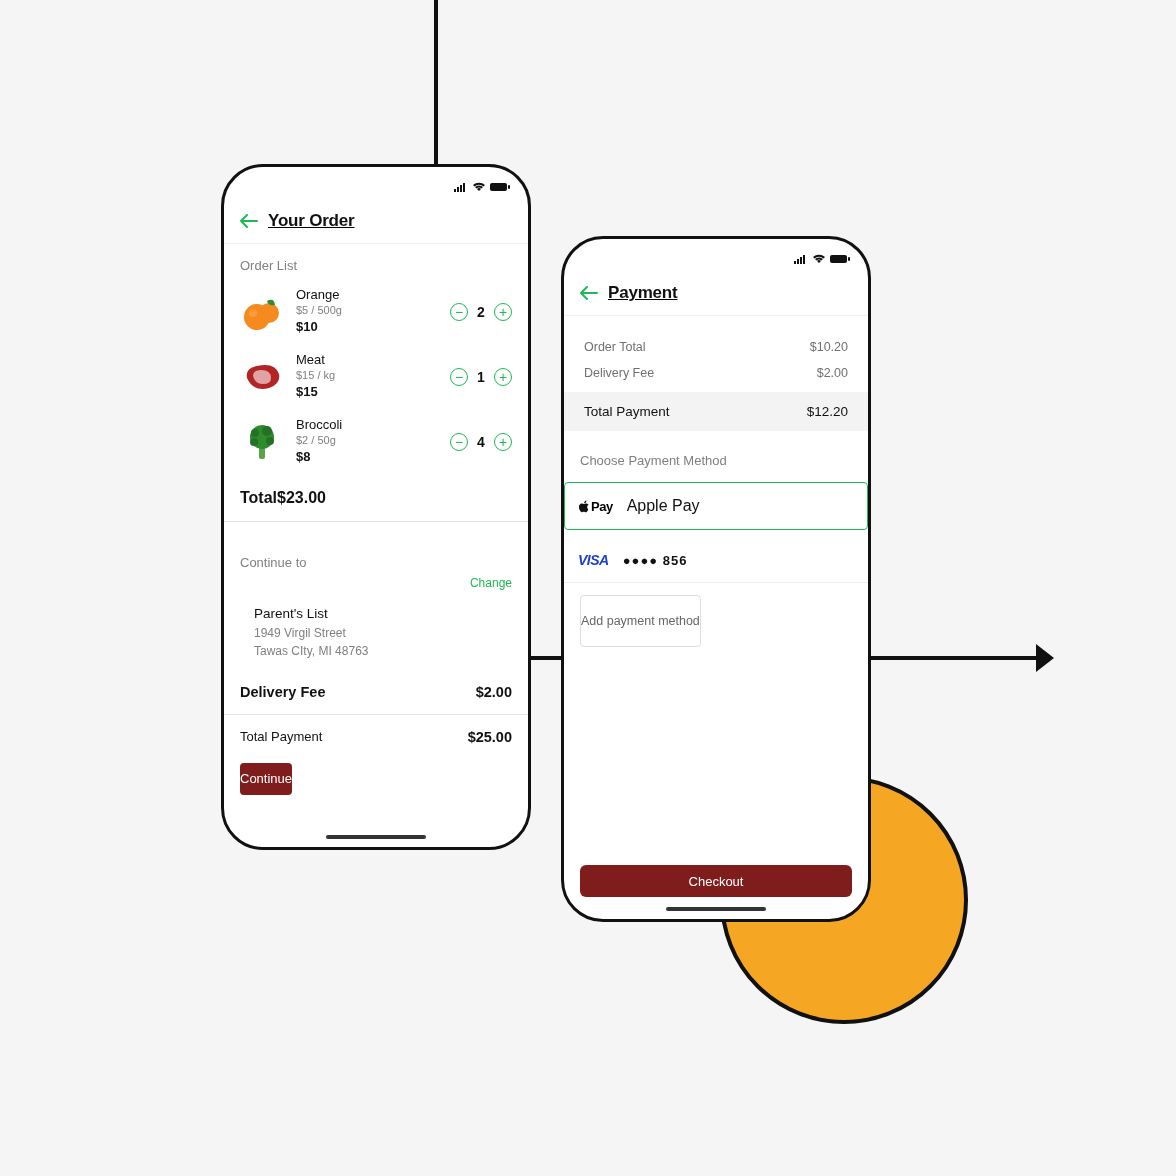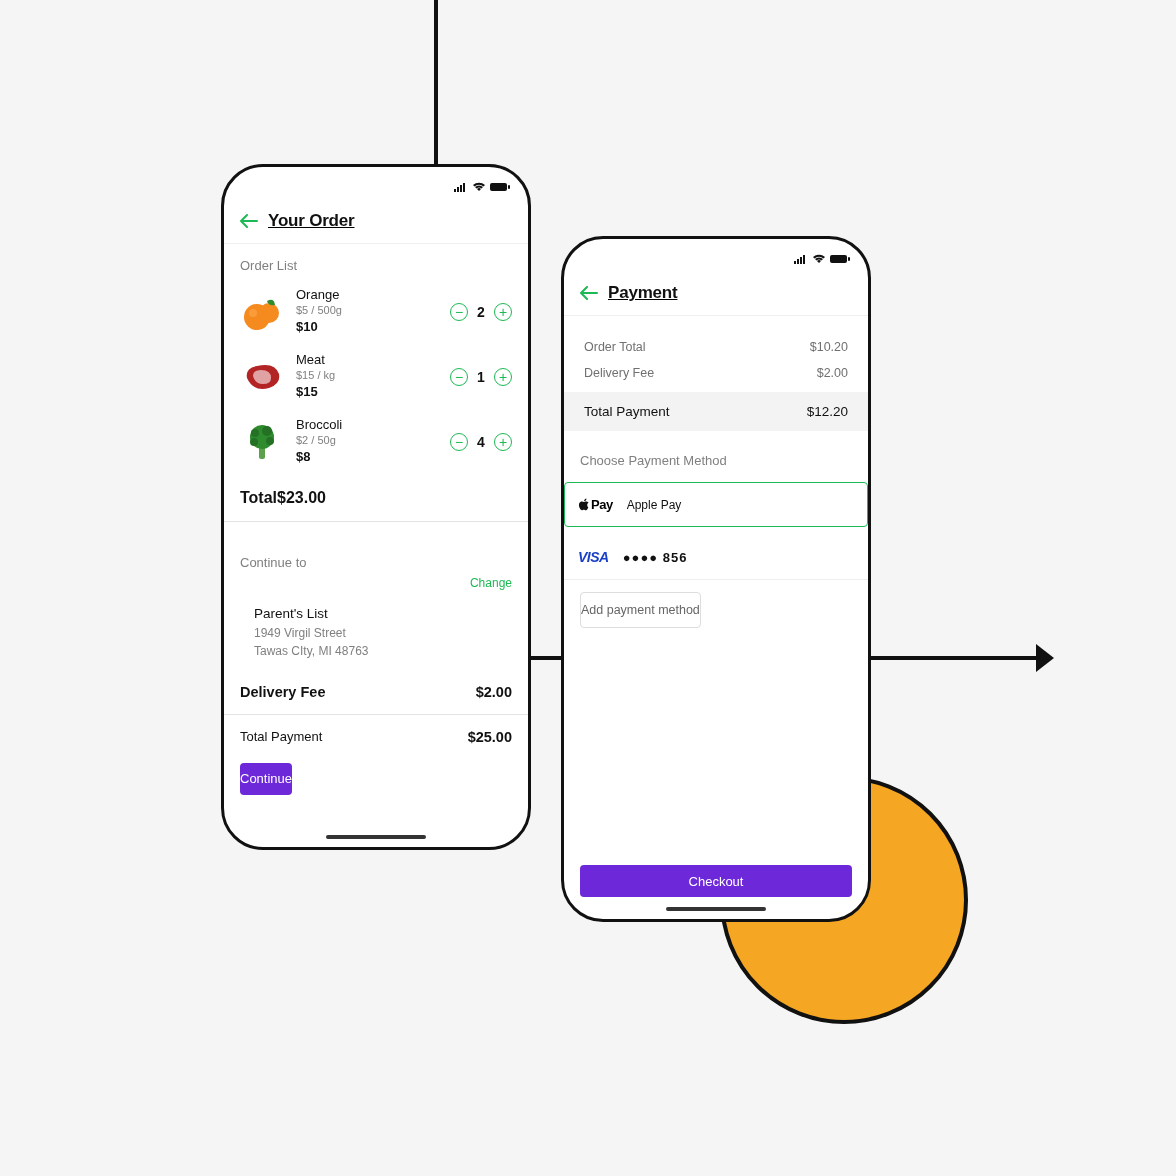"Apple Pay" .method-label { font-size: 12px -> 16px }
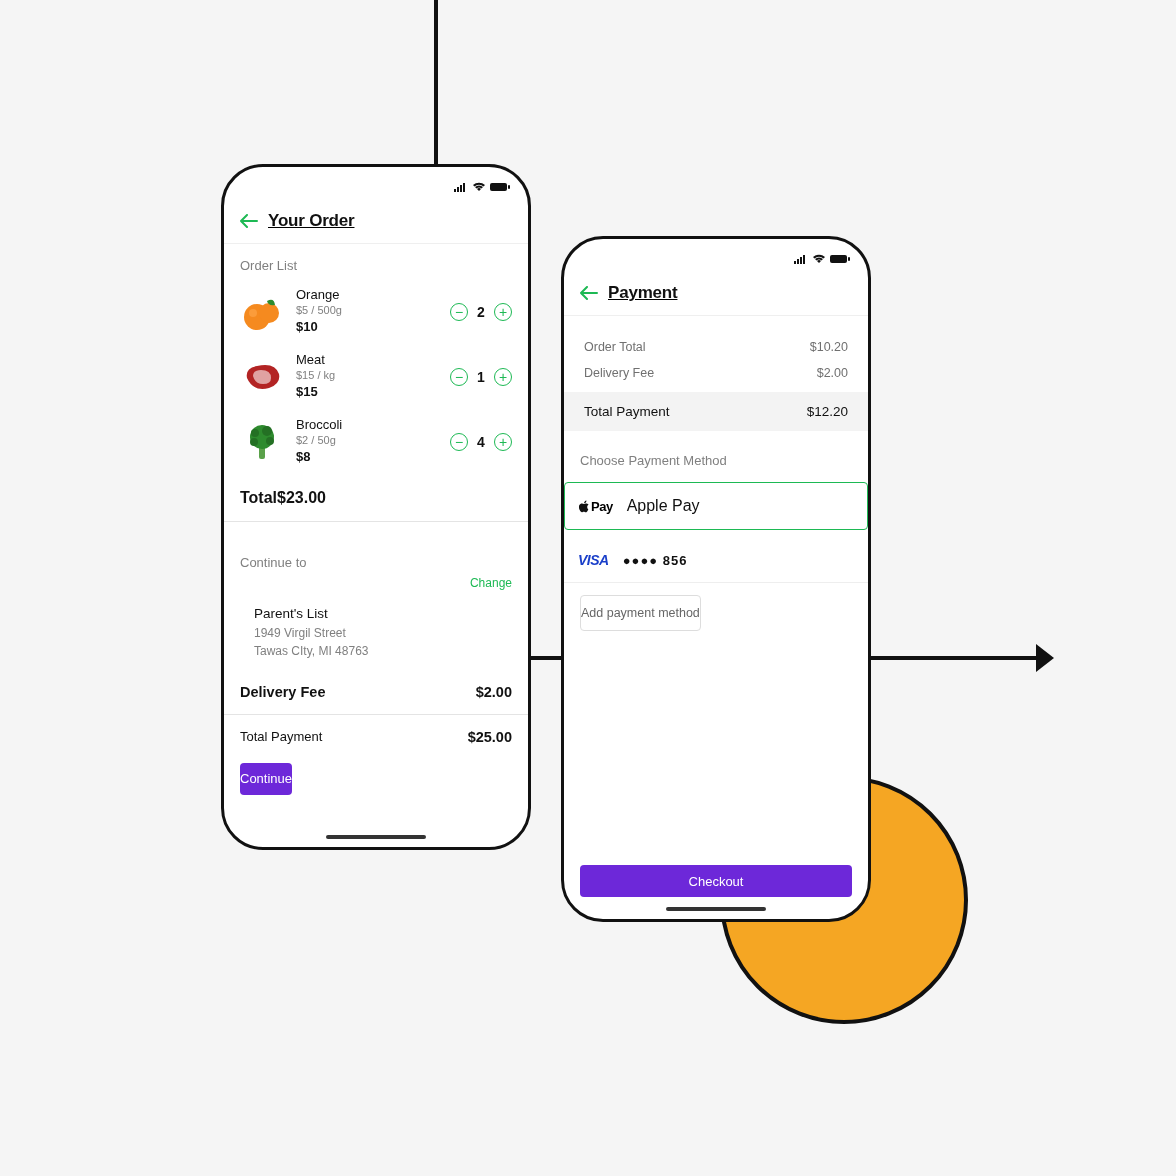"Add payment method" .add-method-btn { height: 36px -> 52px }
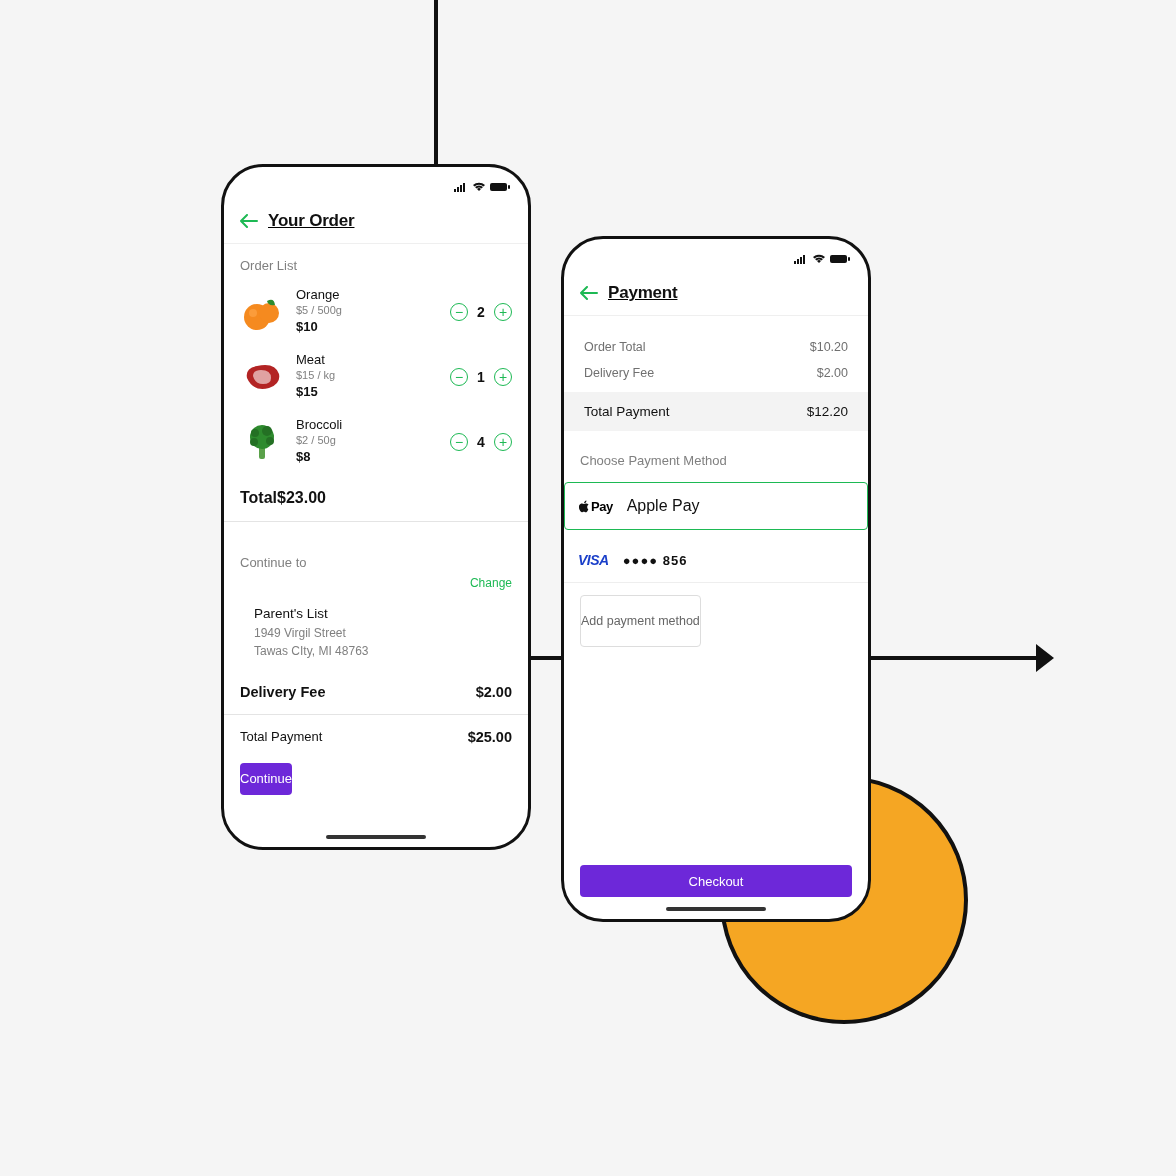"Continue" .primary-btn { background: #6d28d9 -> #7f1d1d }
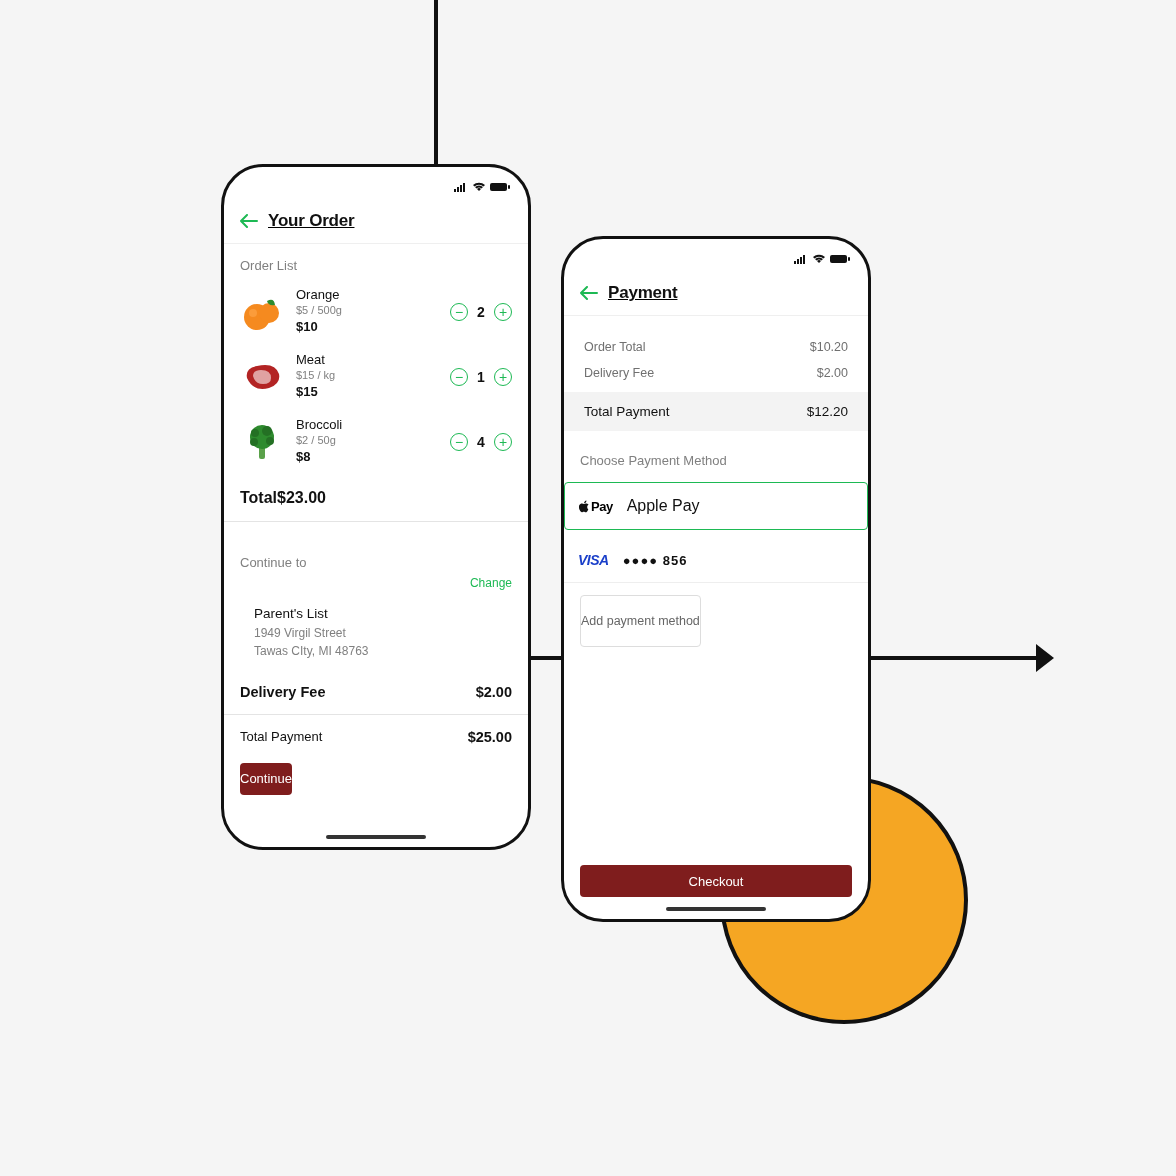"Checkout" .phone-2 .primary-btn { border-radius: none -> 6px }
